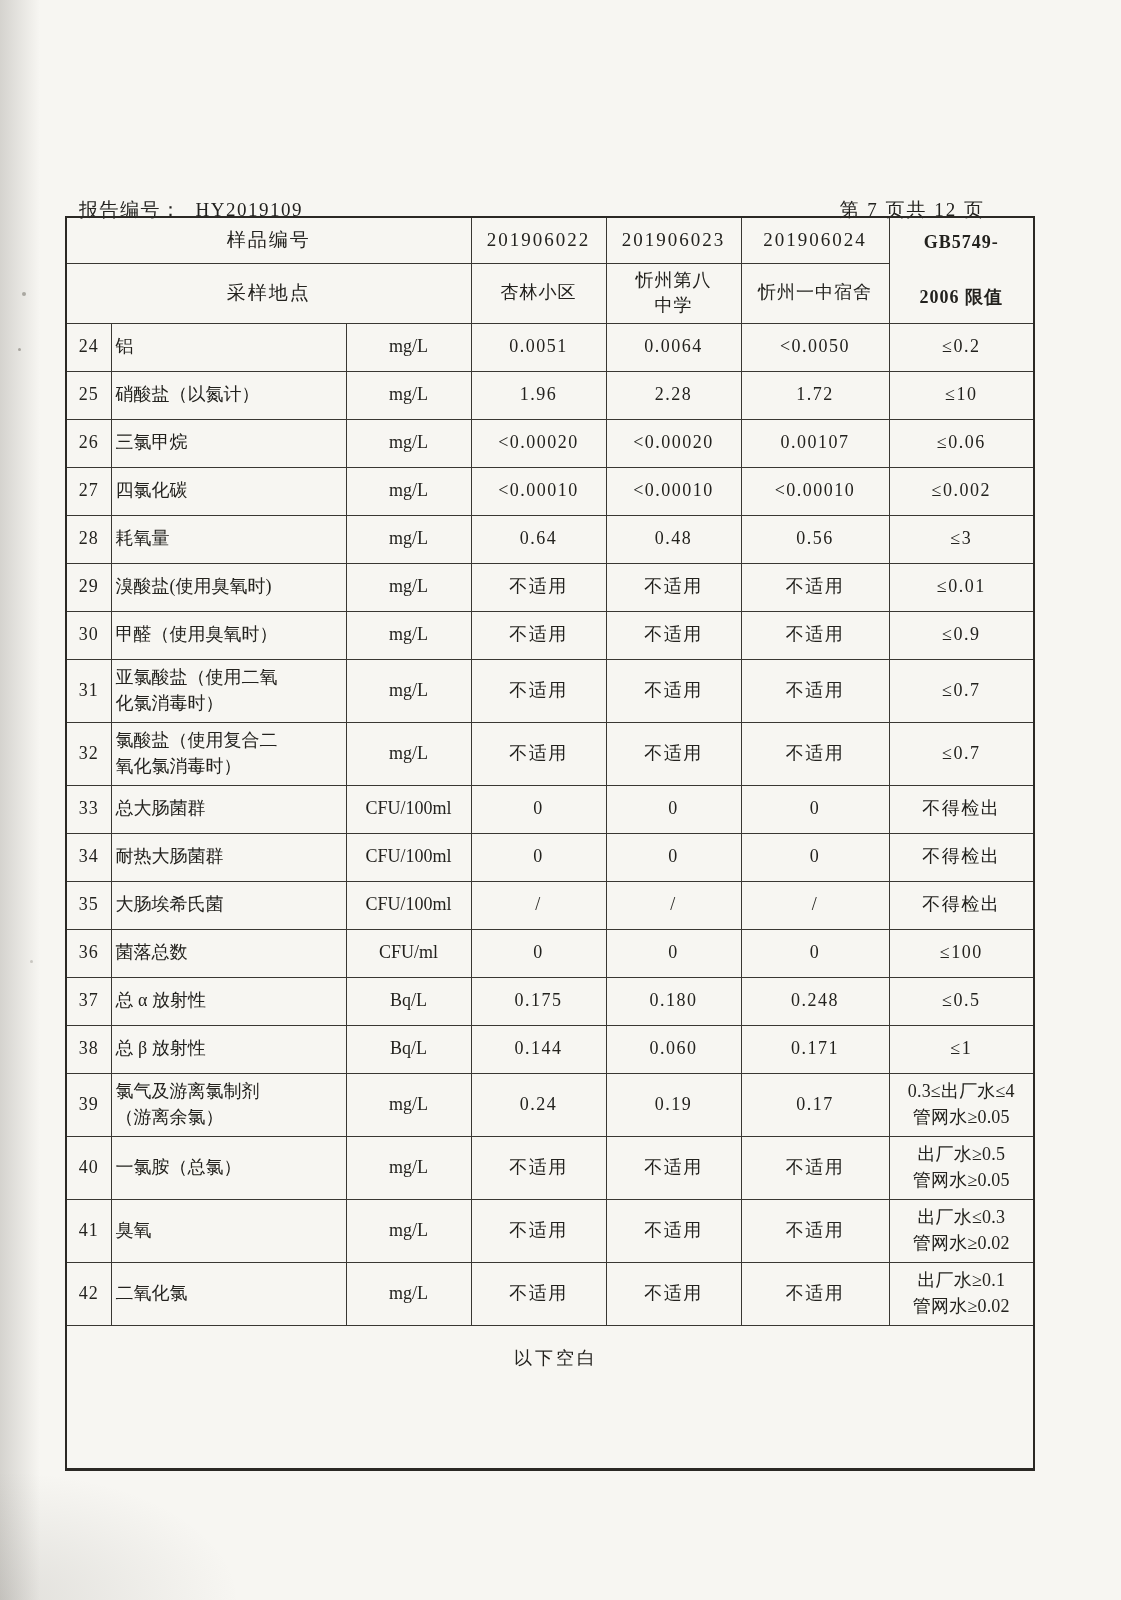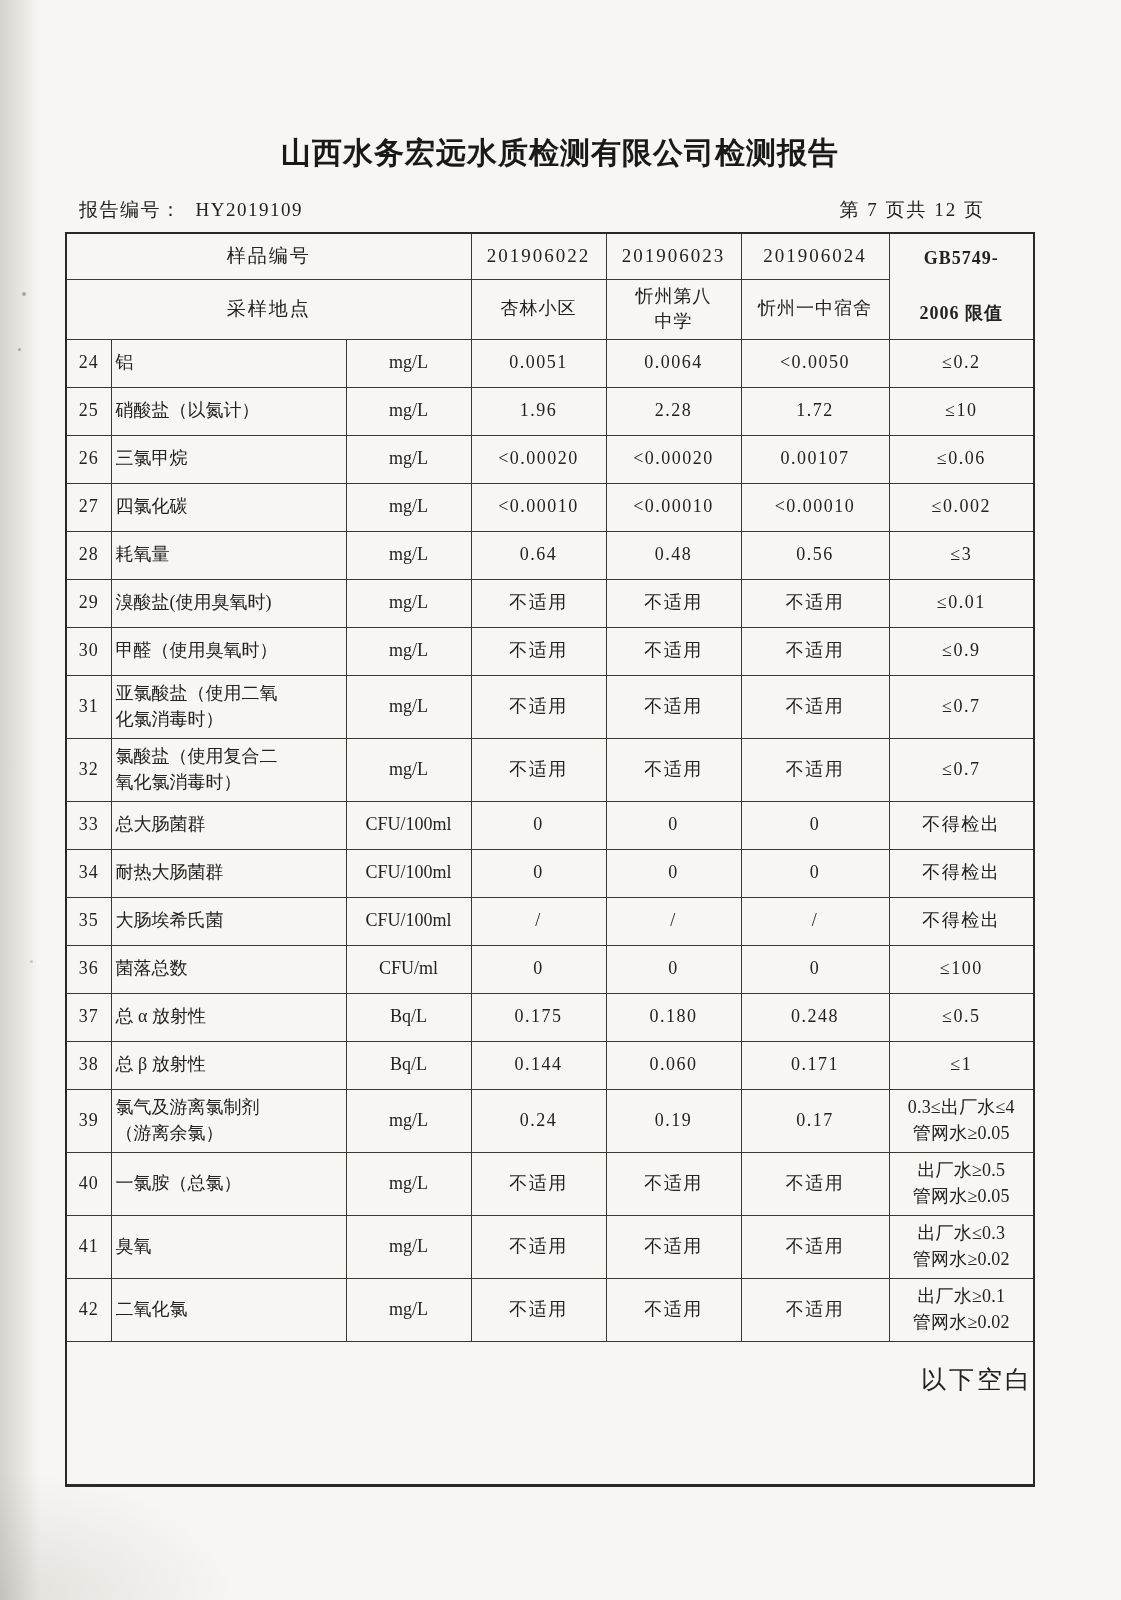"山西水务宏远水质检测有限公司检测报告" h1.title { html: <h1>山西水务宏远水质检测有限公司检测报告</h1> -> none }
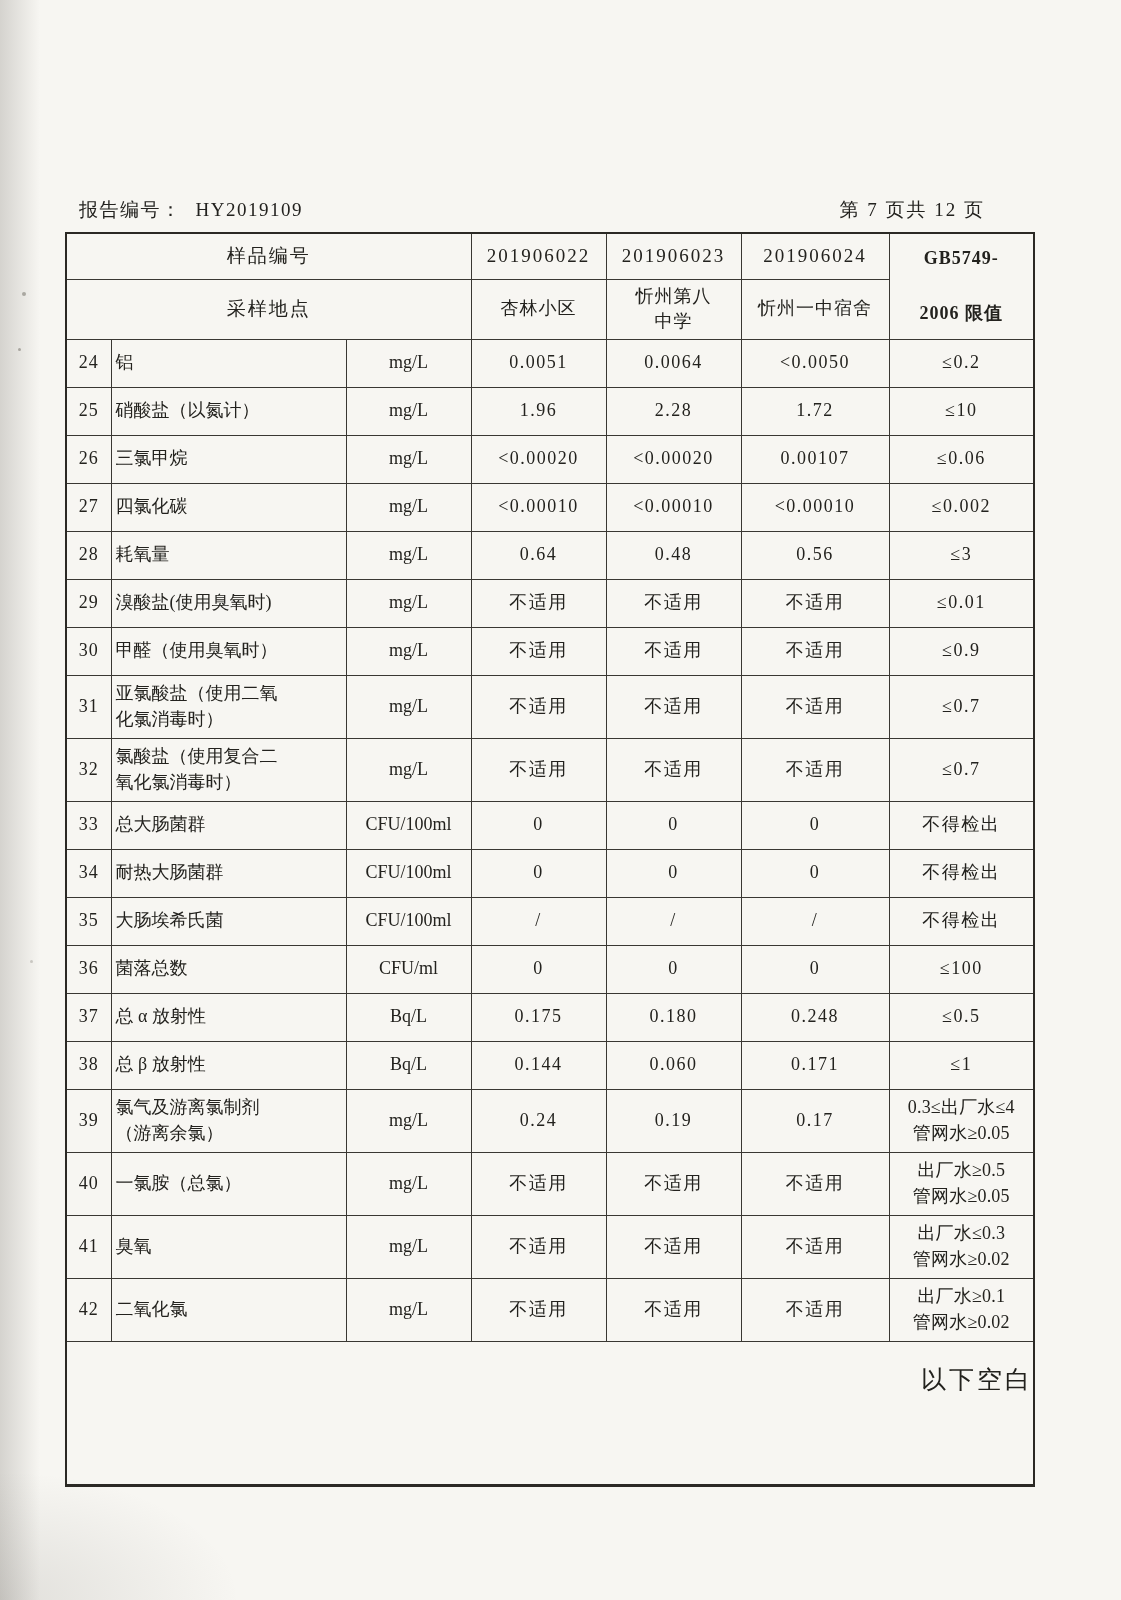"样品编号" table.report { top: 232px -> 216px }
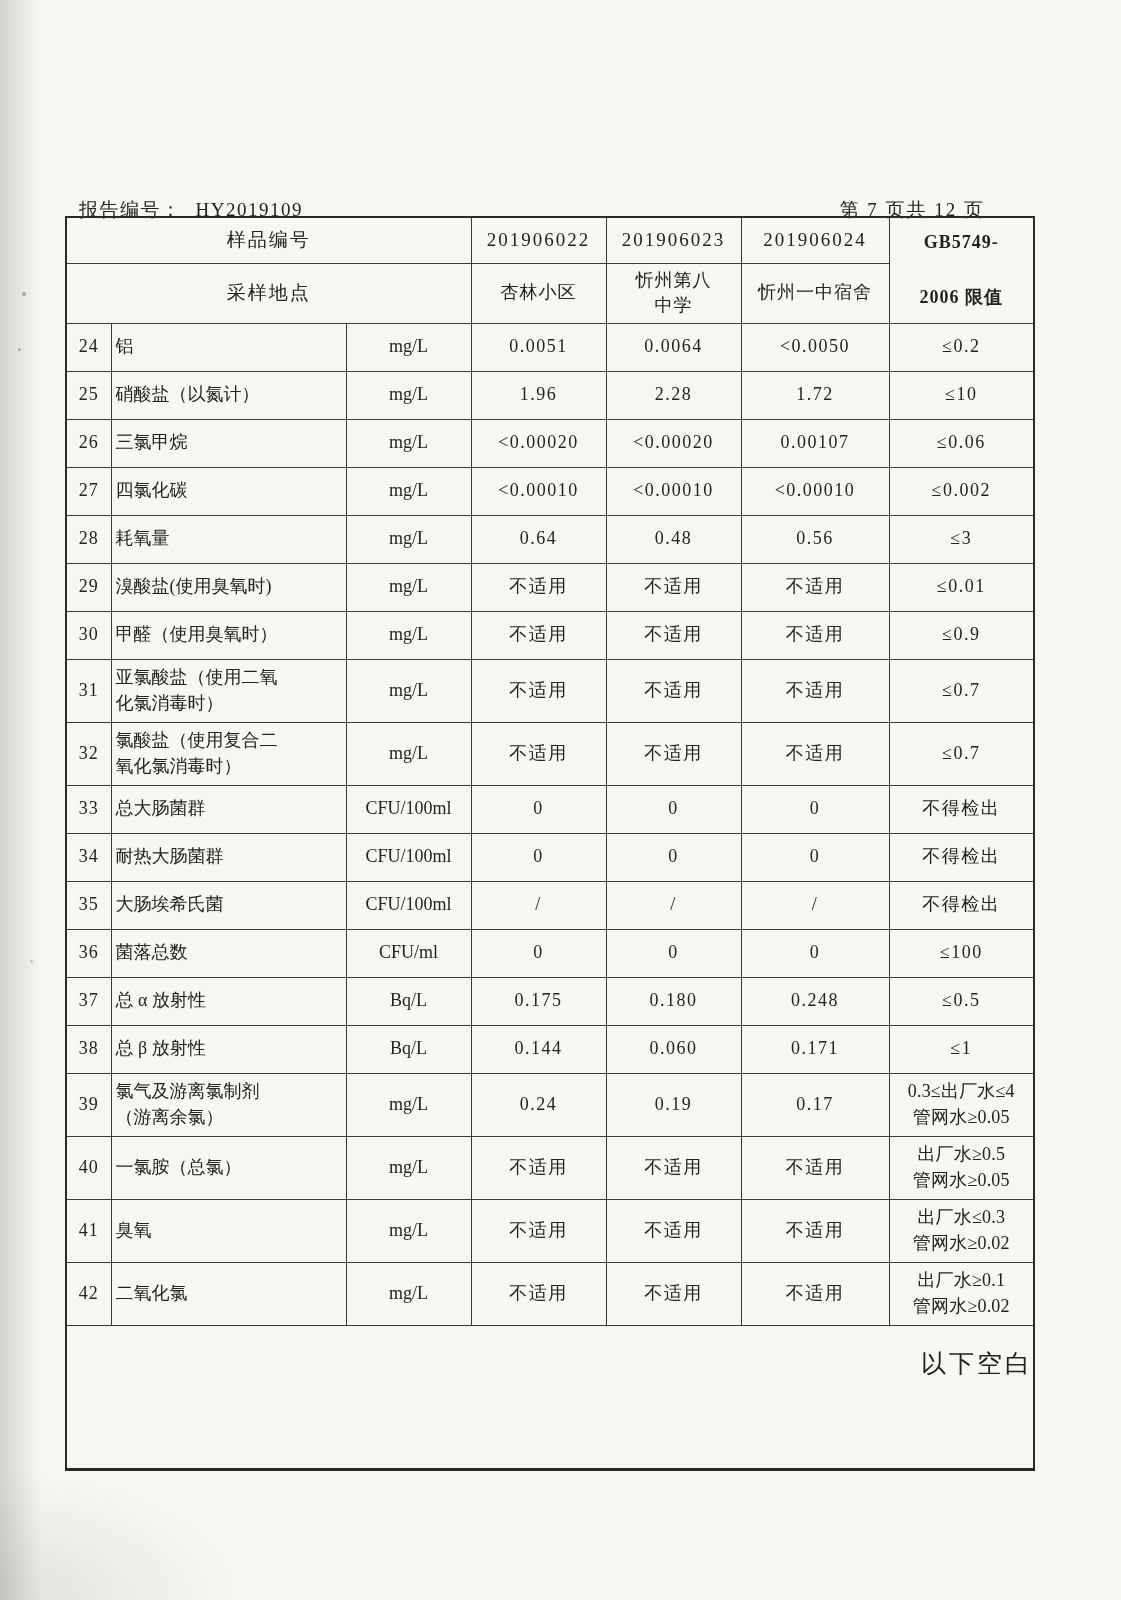"以下空白" tfoot td.blank { font-size: 25px -> 18px; text-align: right -> center }
